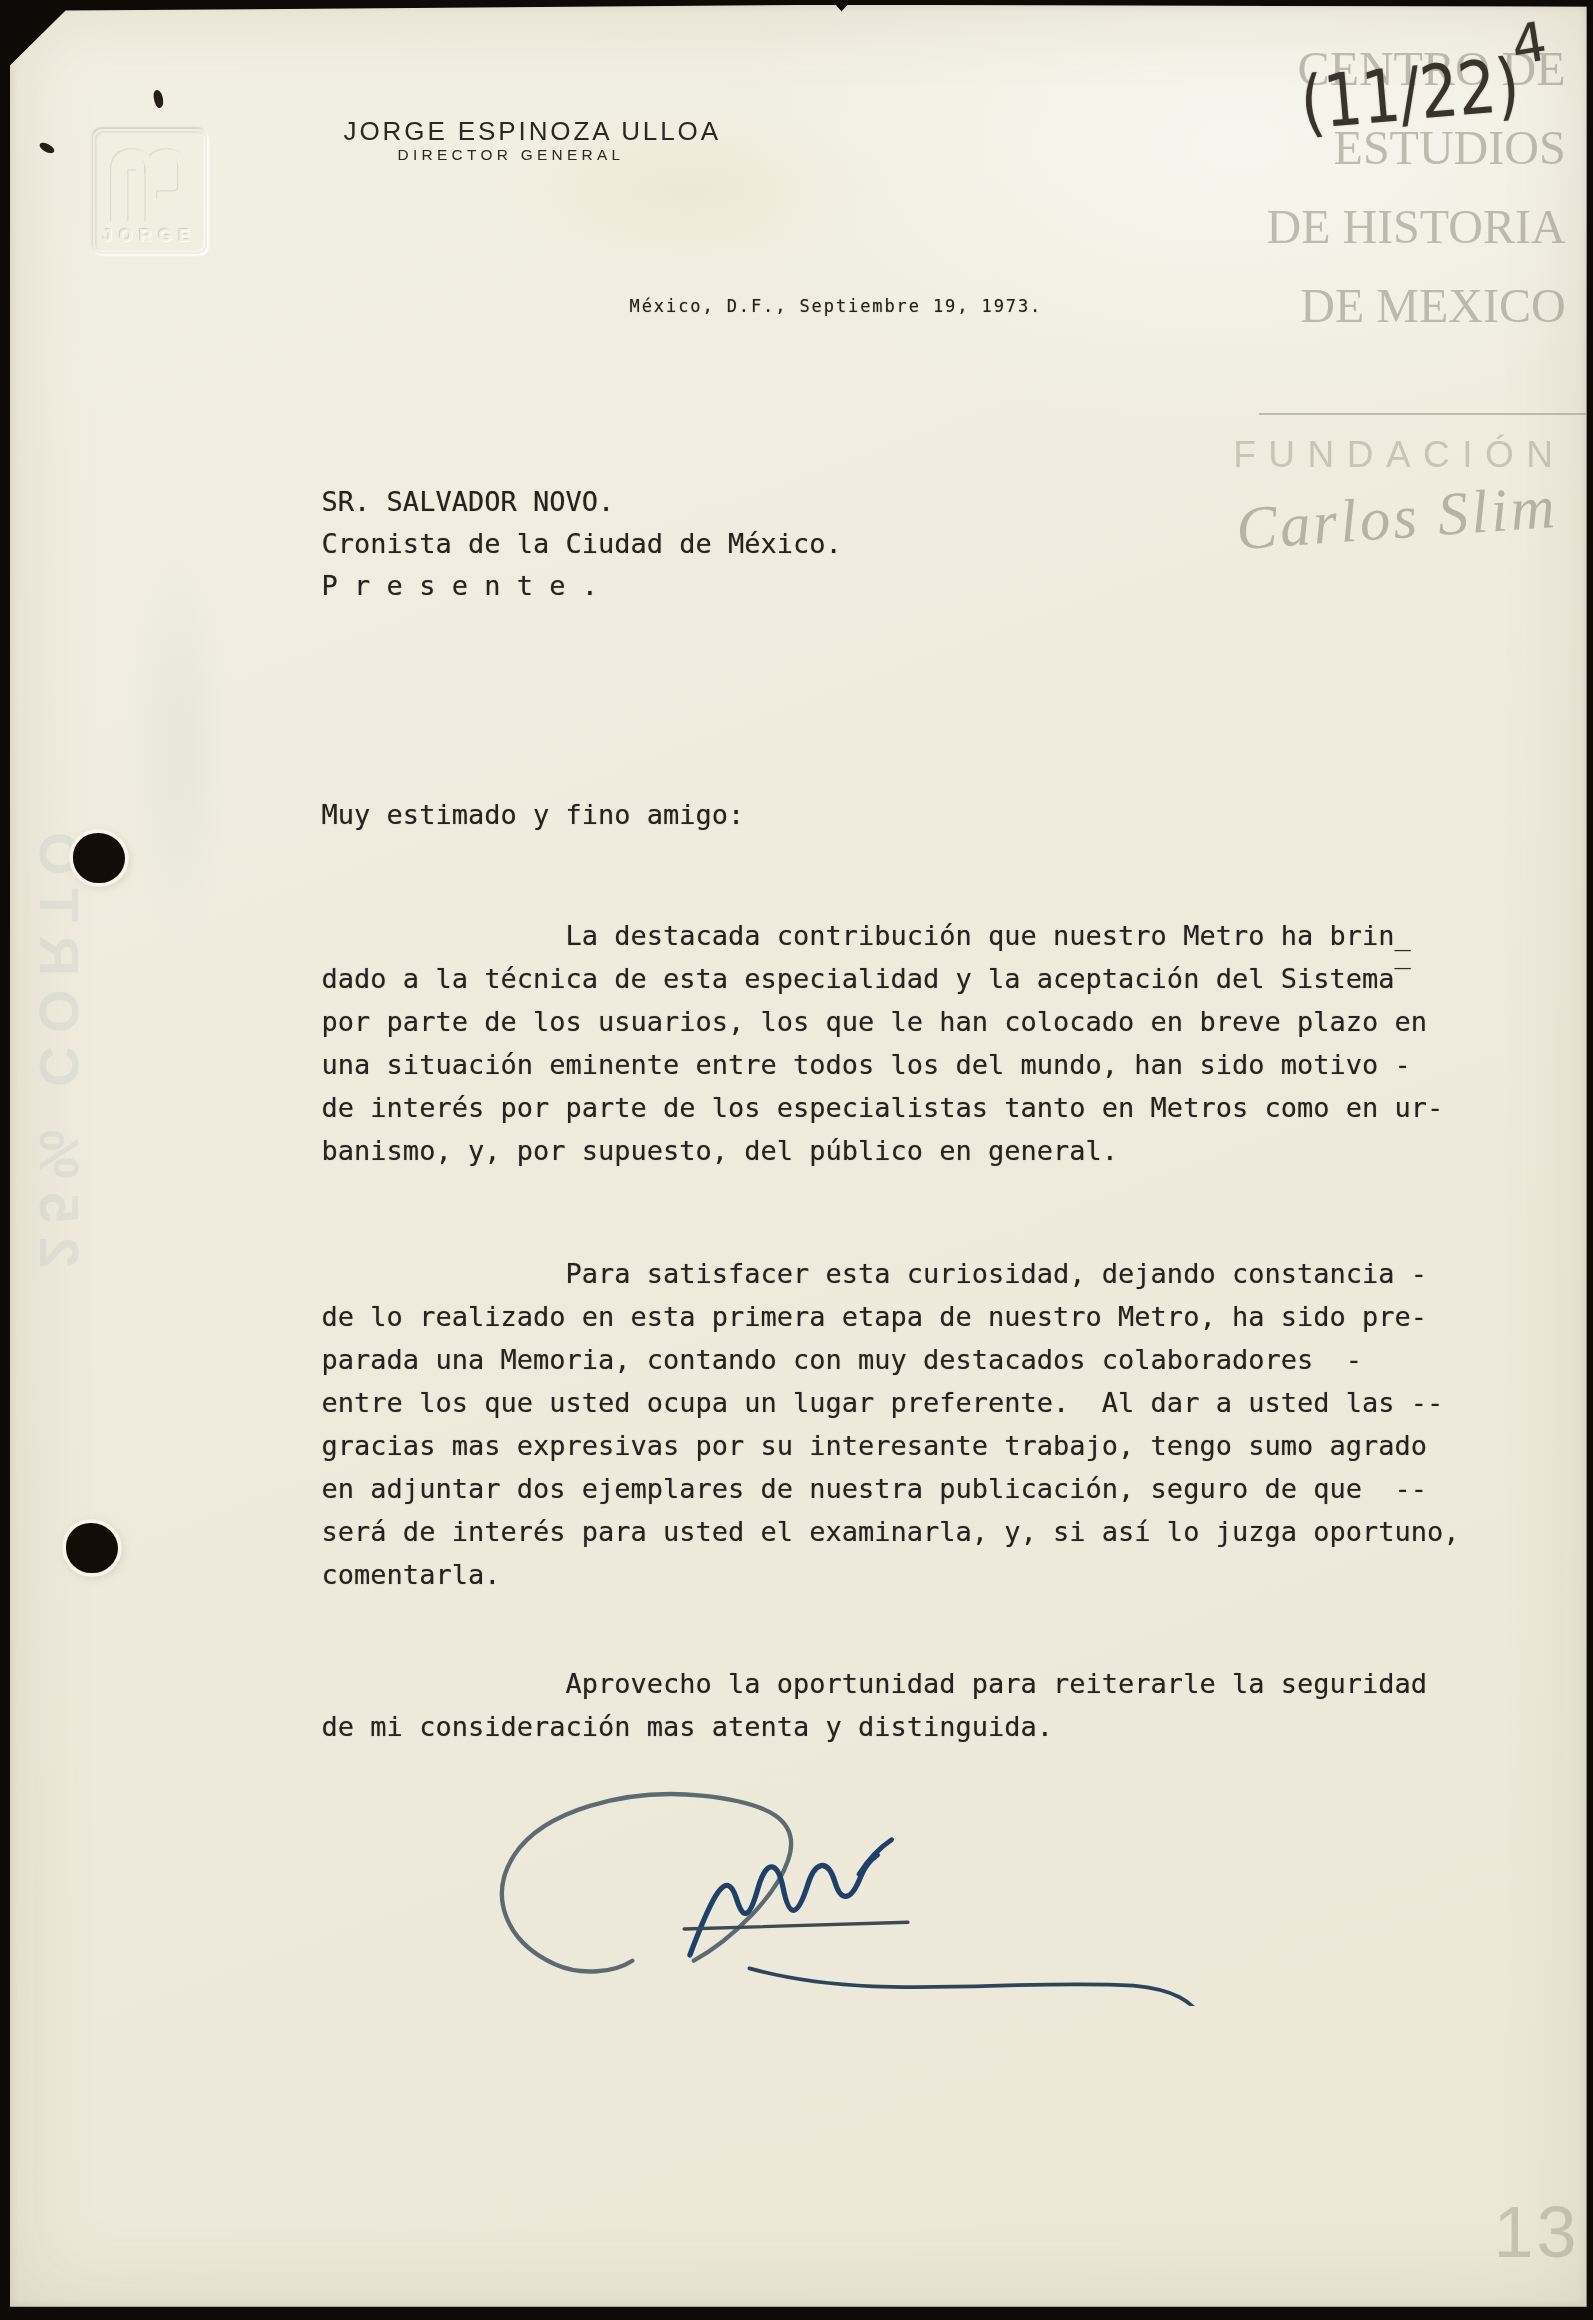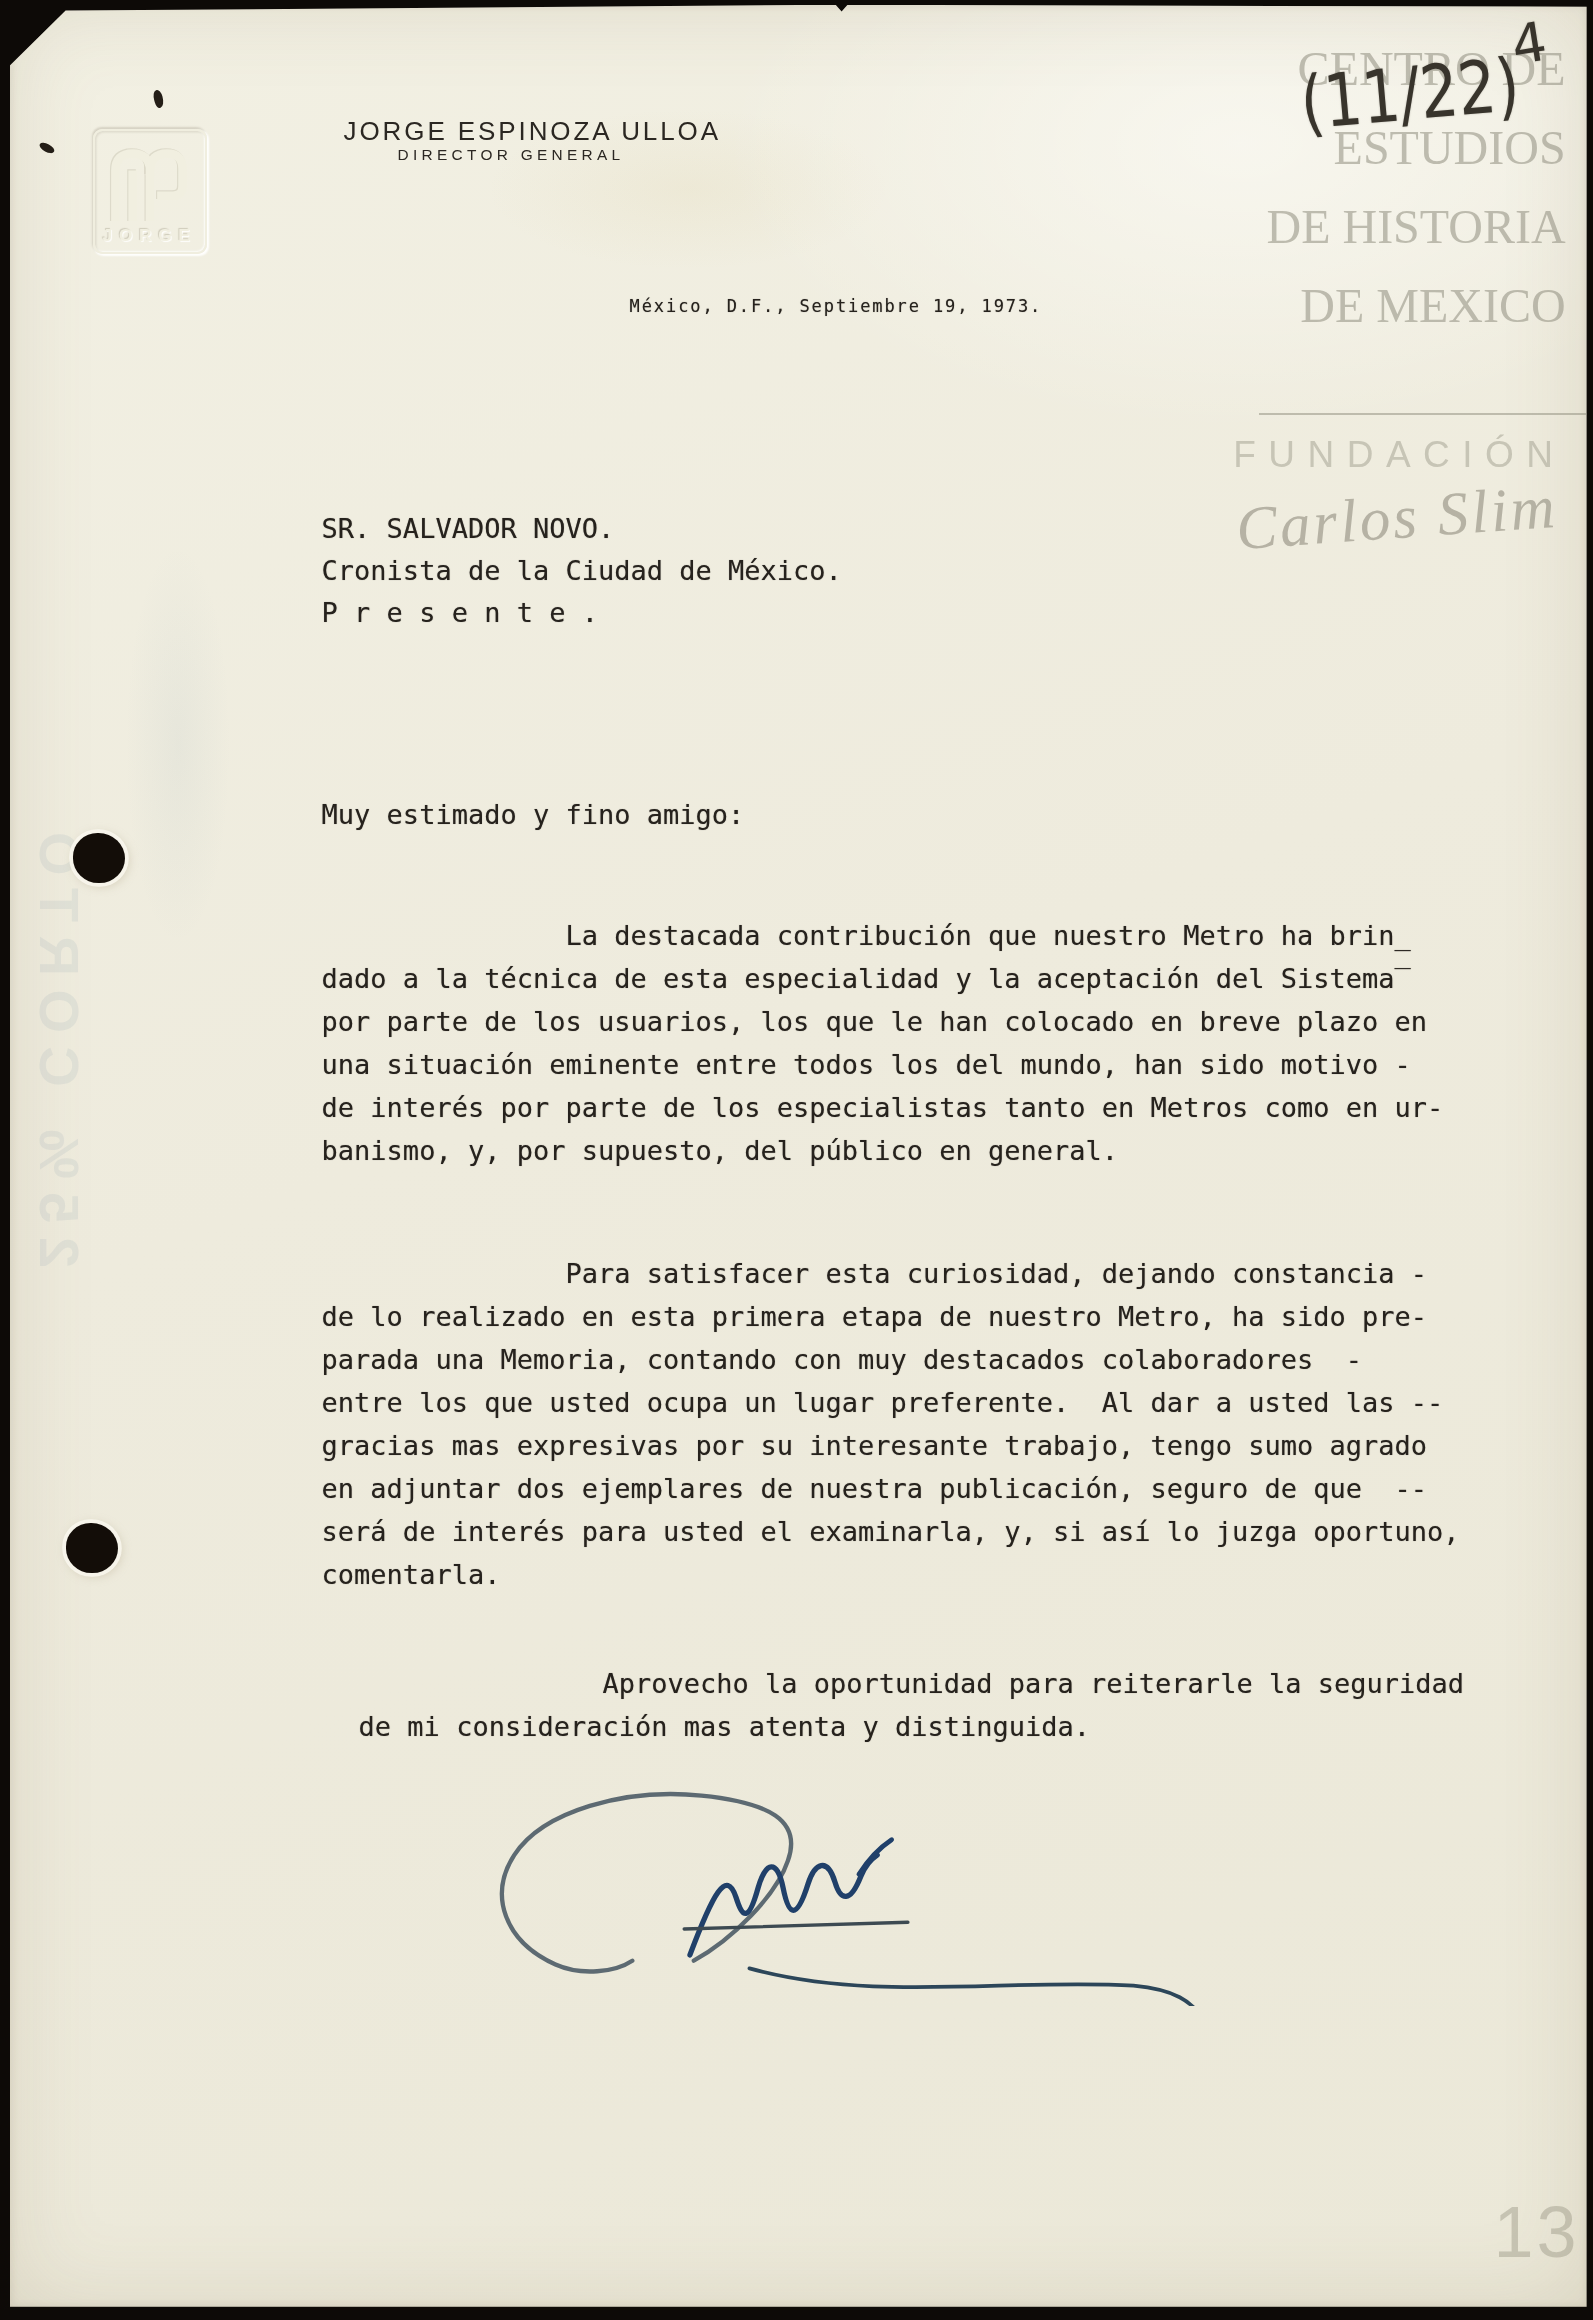"SR. SALVADOR NOVO." div.type { top: 503px -> 476px }
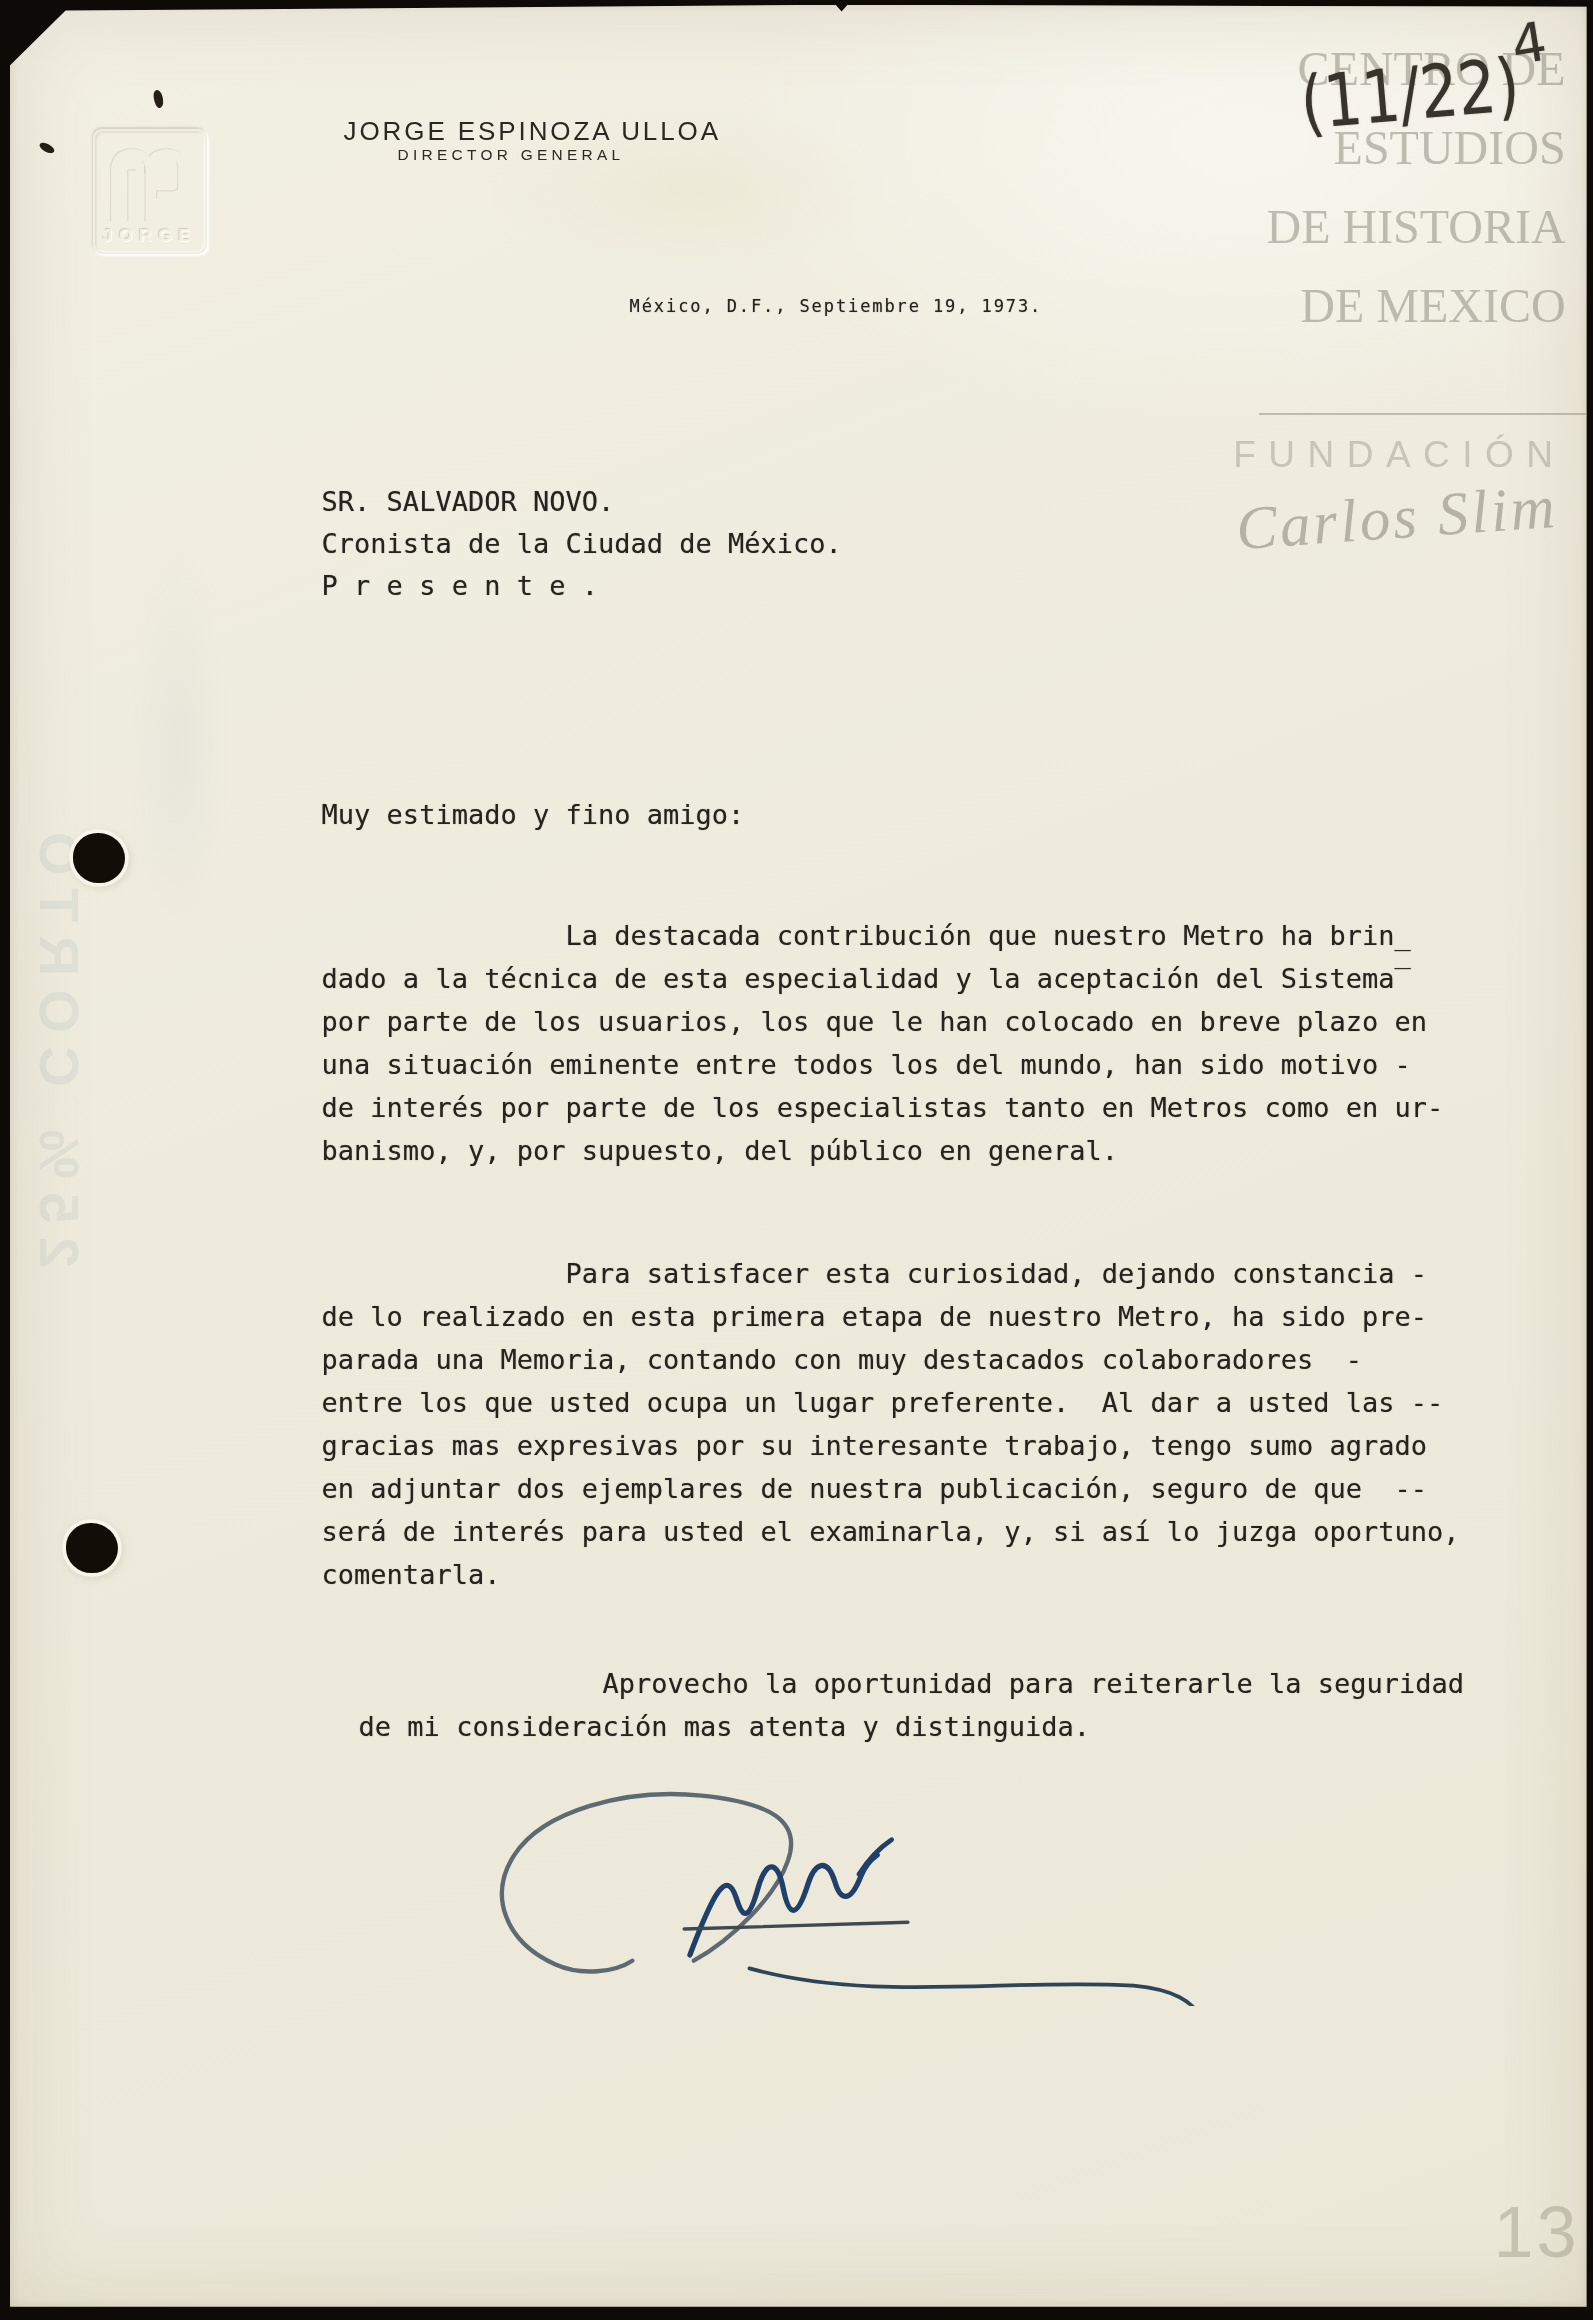"Aprovecho la oportunidad para reiterarle" div.type { margin-left: 37px -> none }
